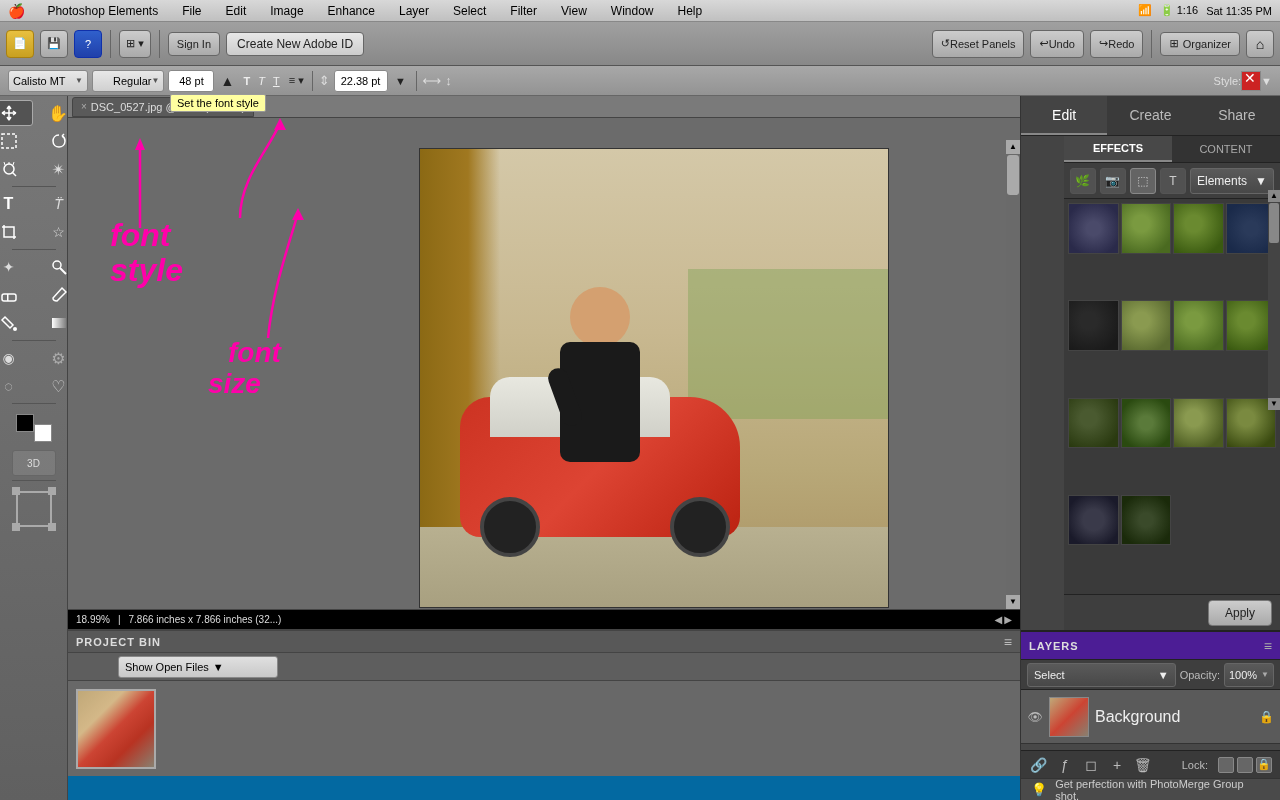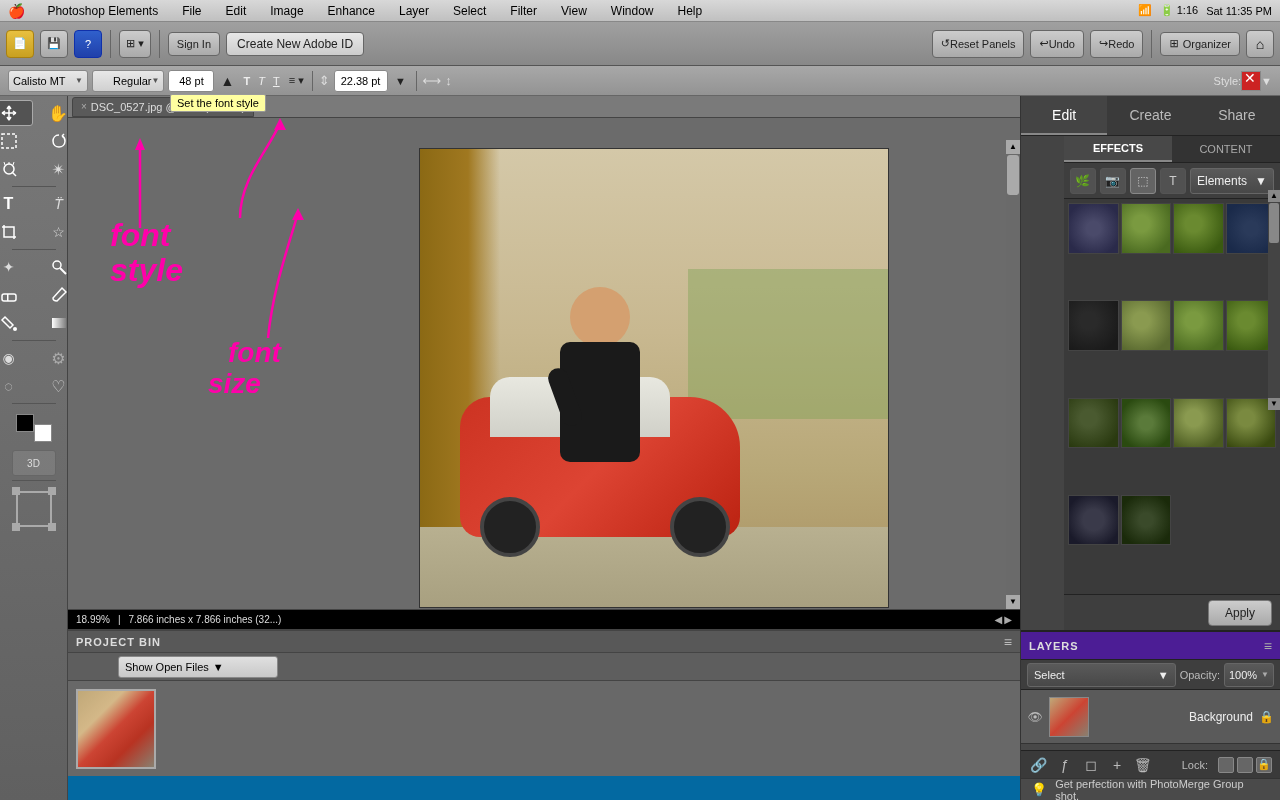"Background" .layer-name { font-size: 12px -> 16px; text-align: right -> none }
